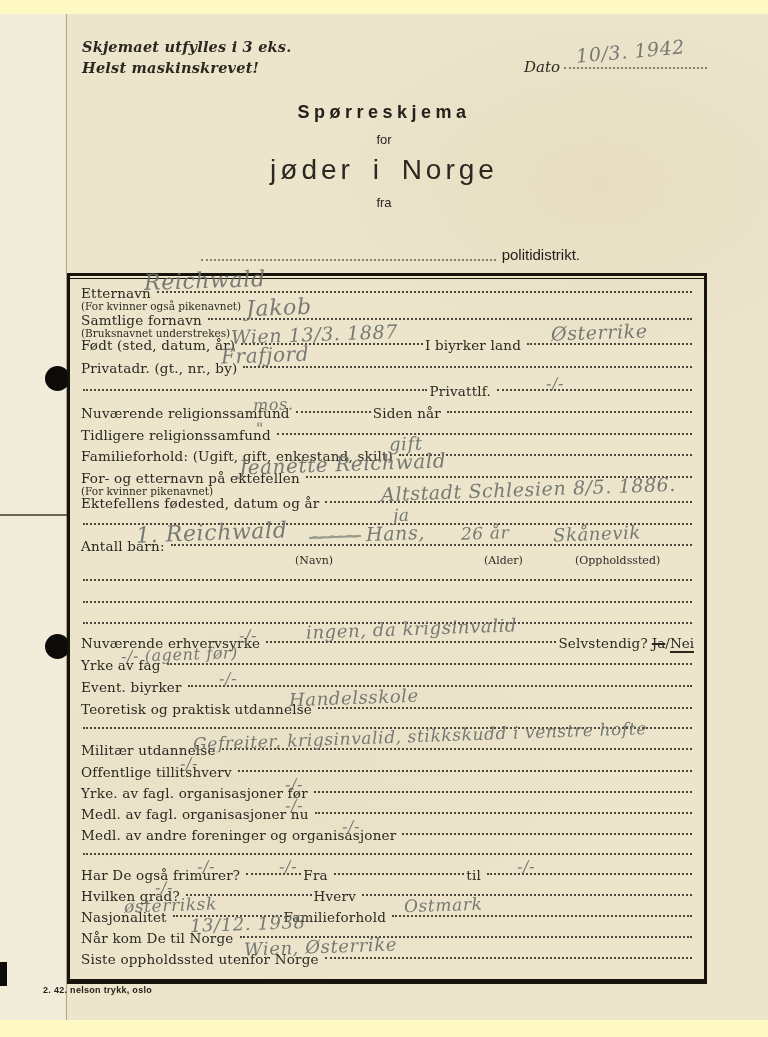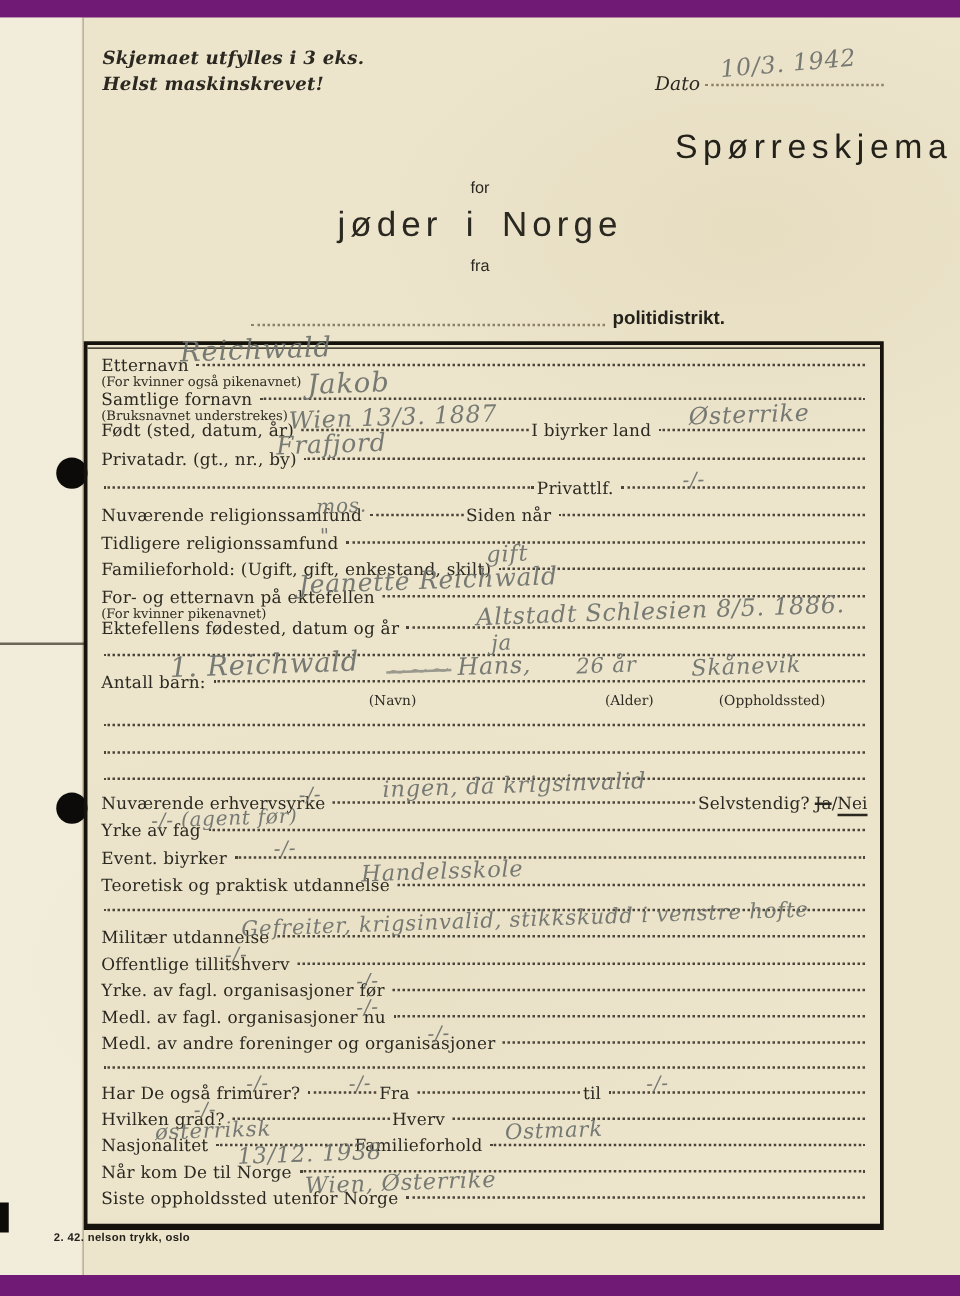"Skjemaet utfylles i 3 eks." .page { background: #701a75 -> #fef9c3 }
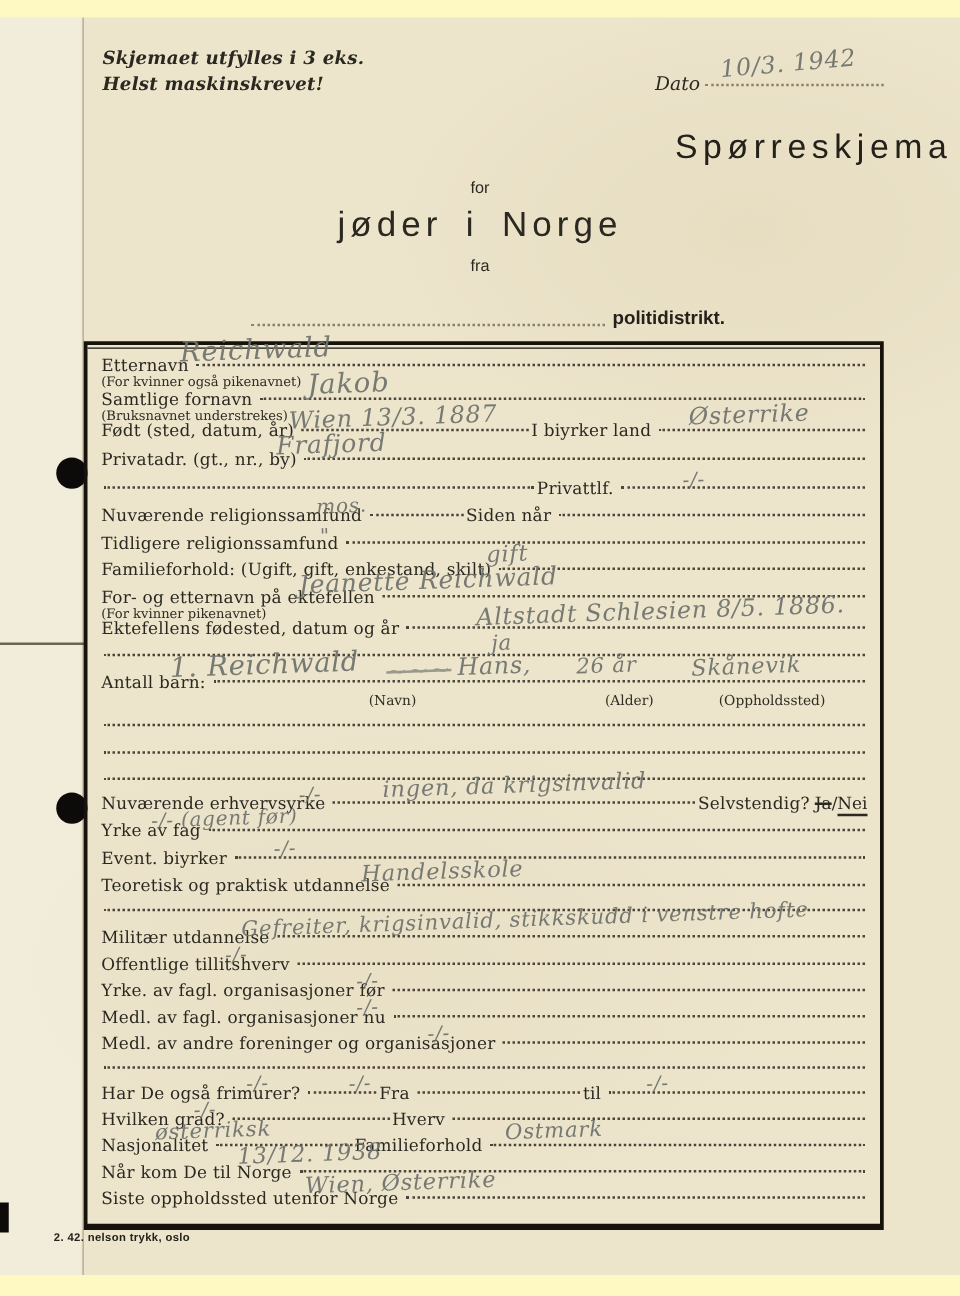"Spørreskjema" .t-big { font-size: 27px -> 18px; font-weight: normal -> bold; text-align: right -> none }
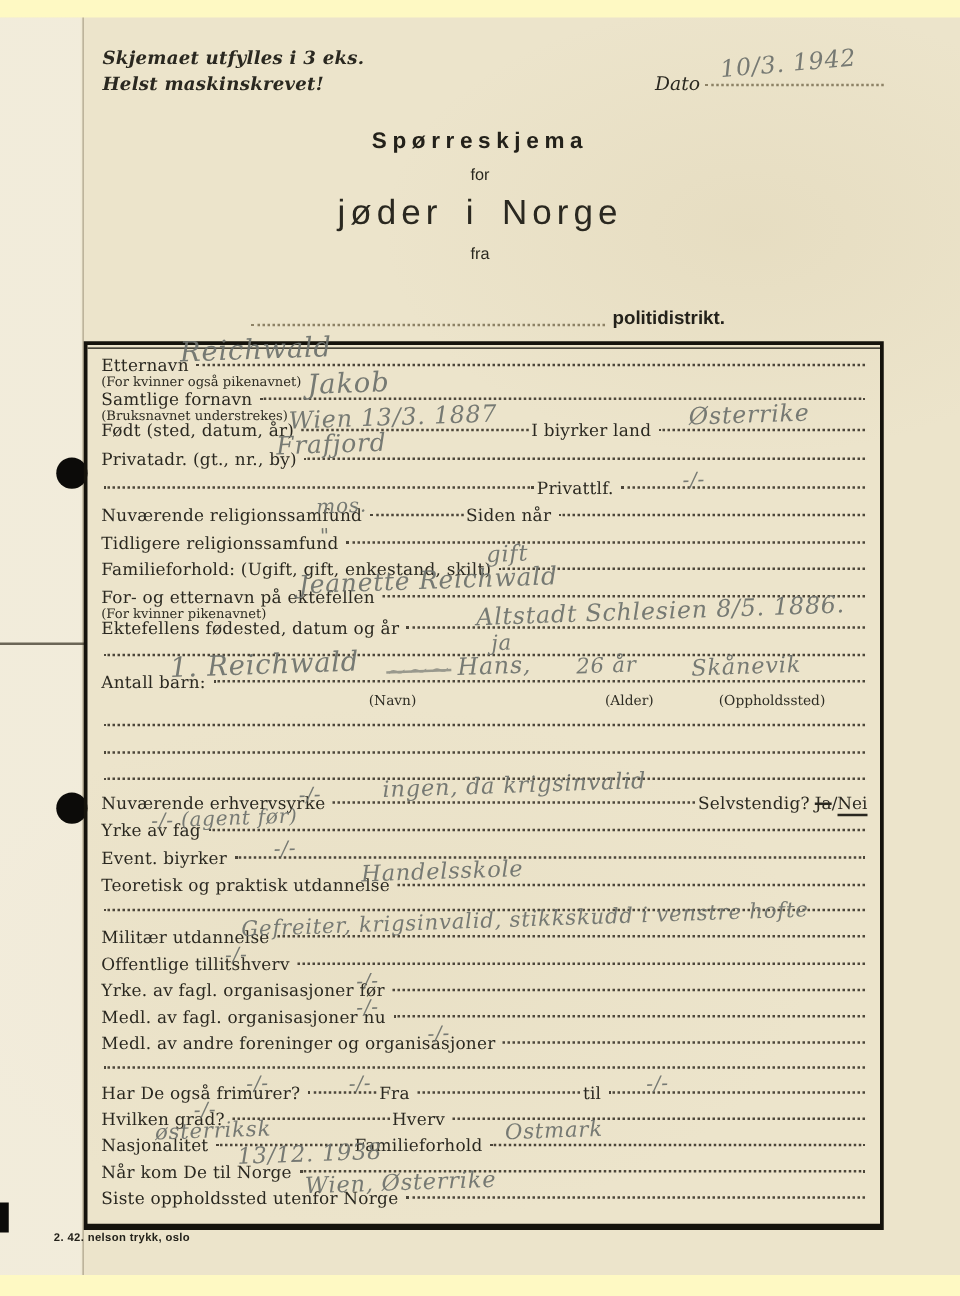"politidistrikt." .districtline .dname { font-weight: bold -> normal }
